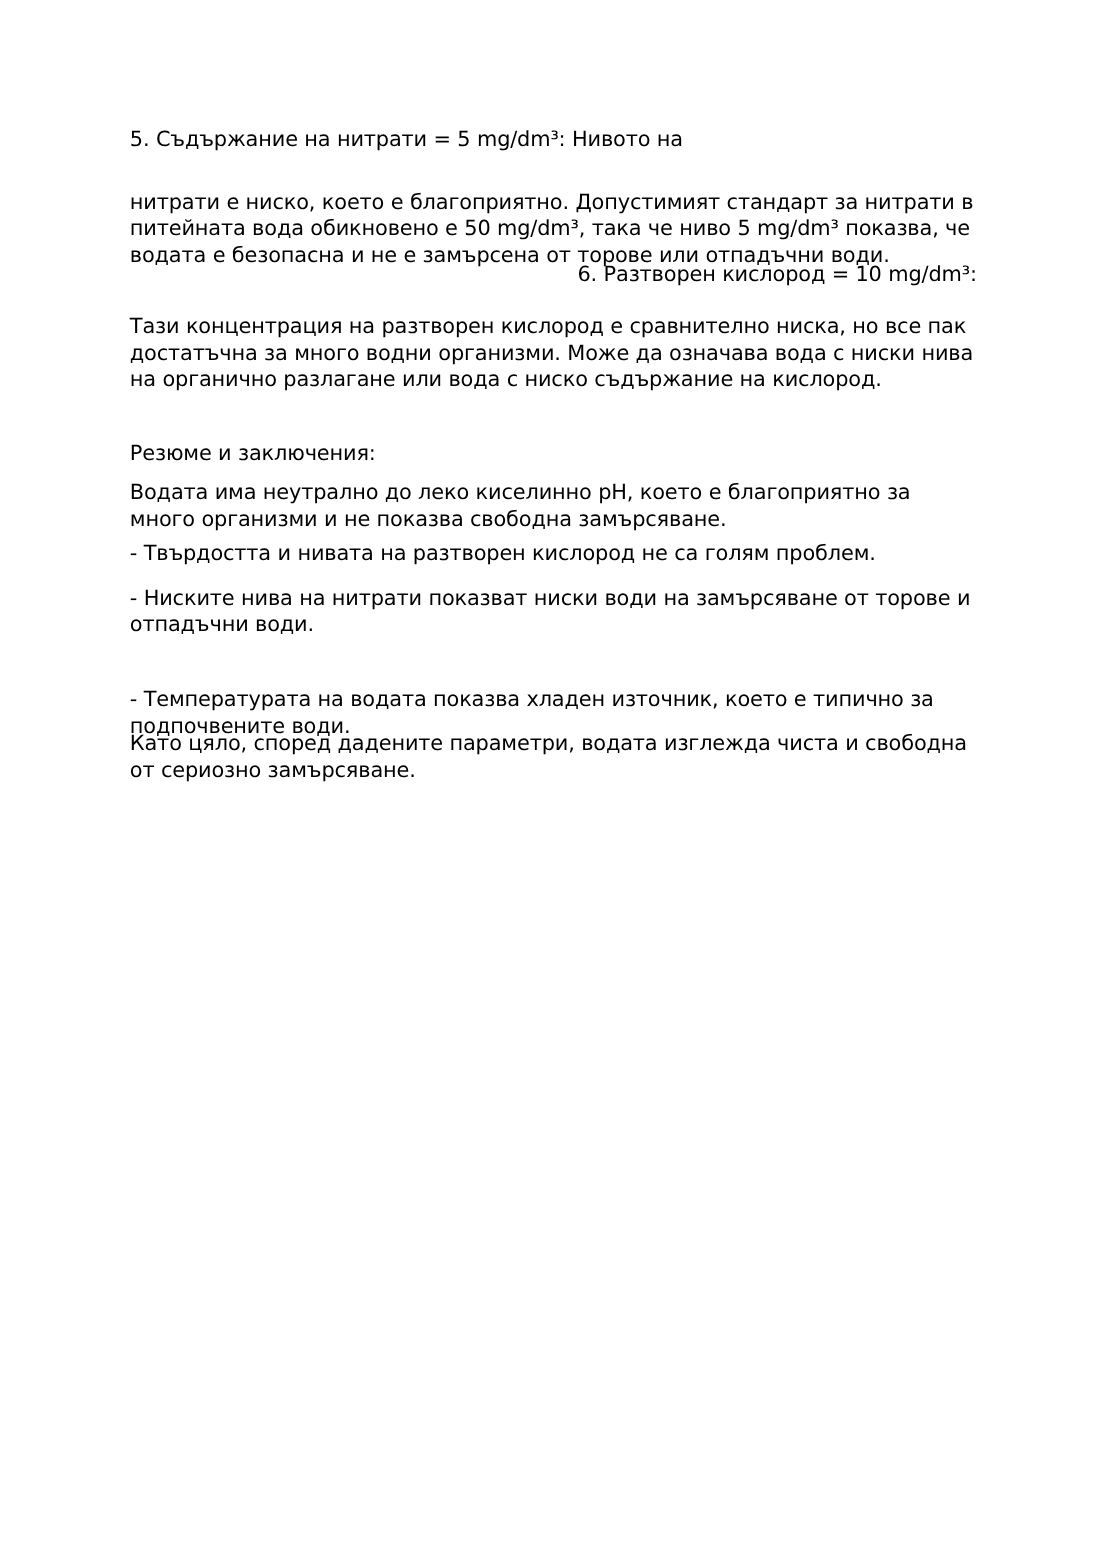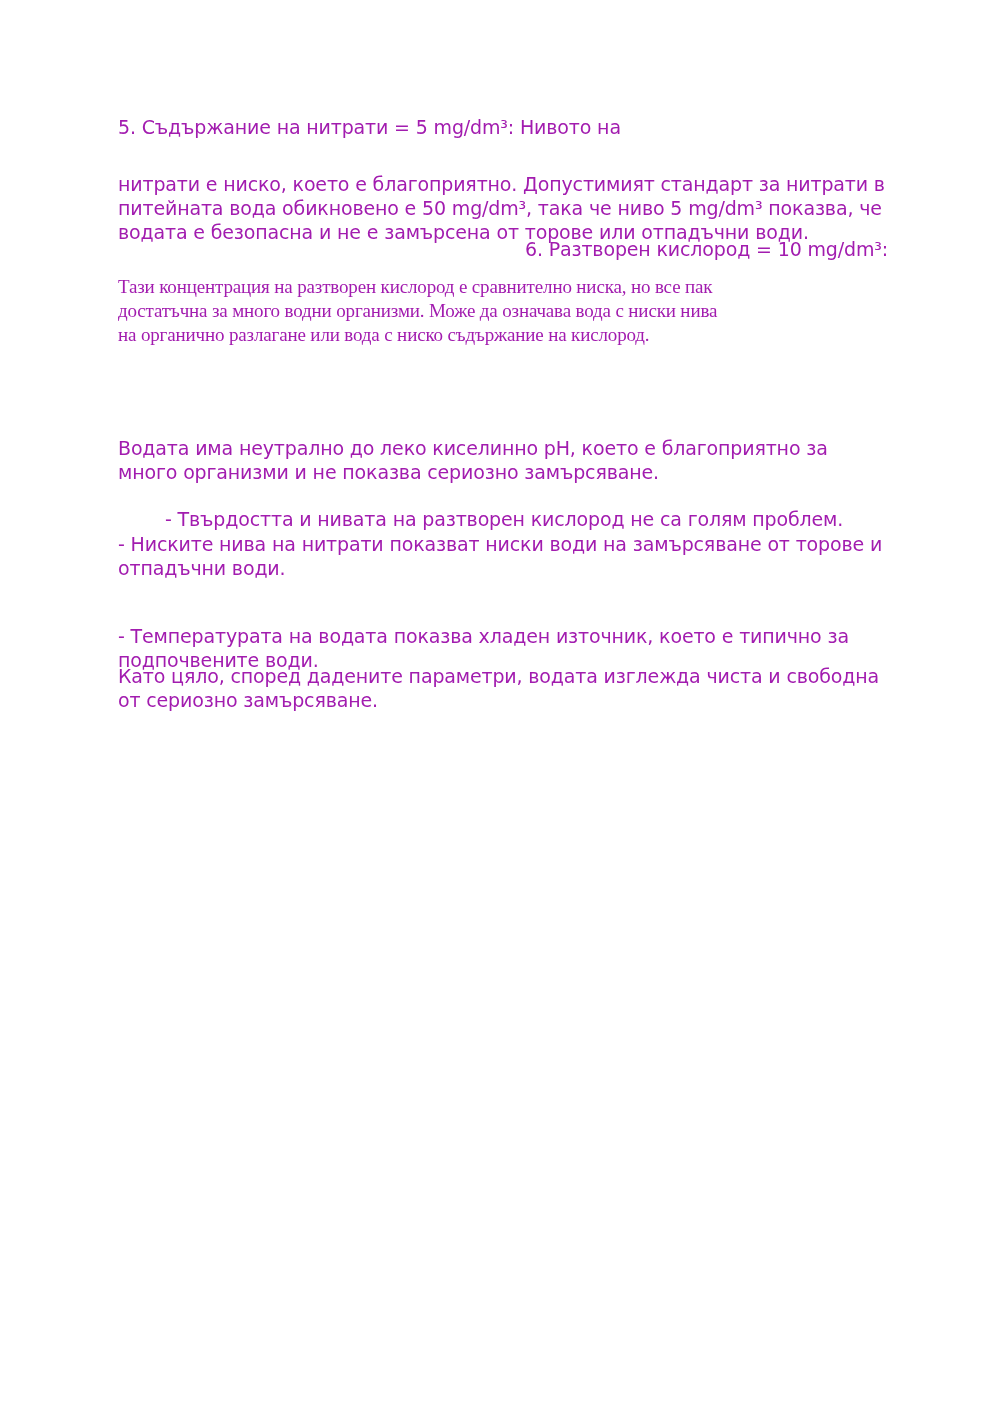"5. Съдържание на нитрати =" .para { color: #a21caf -> #000000 }
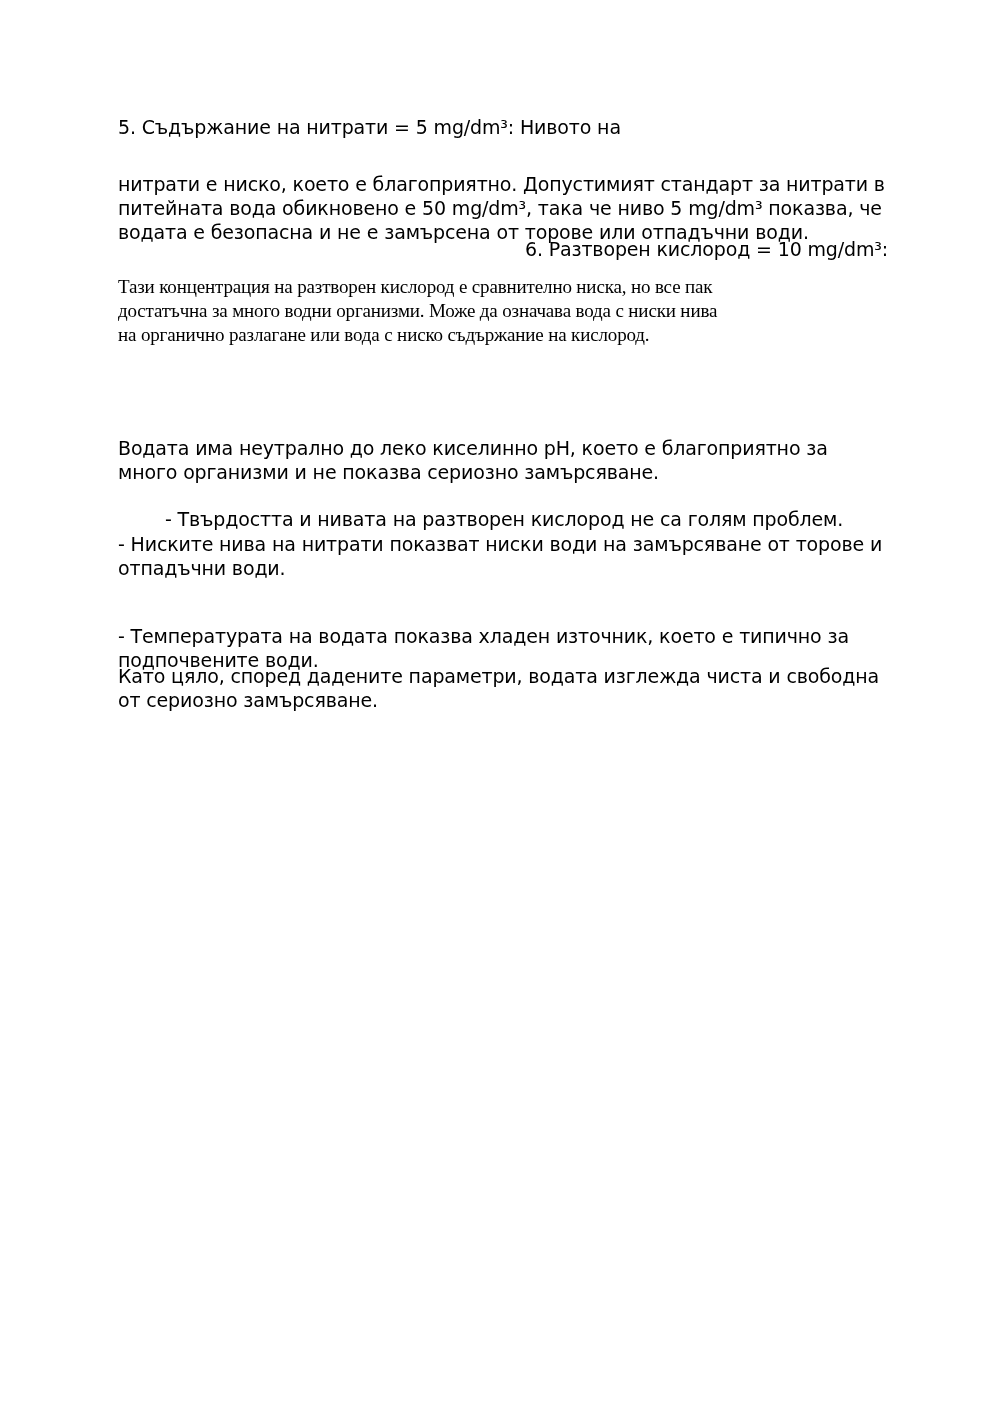"Тази концентрация на разтворен кислород" .p4 { font-family: Liberation Serif, serif -> none; top: 275px -> 285px }
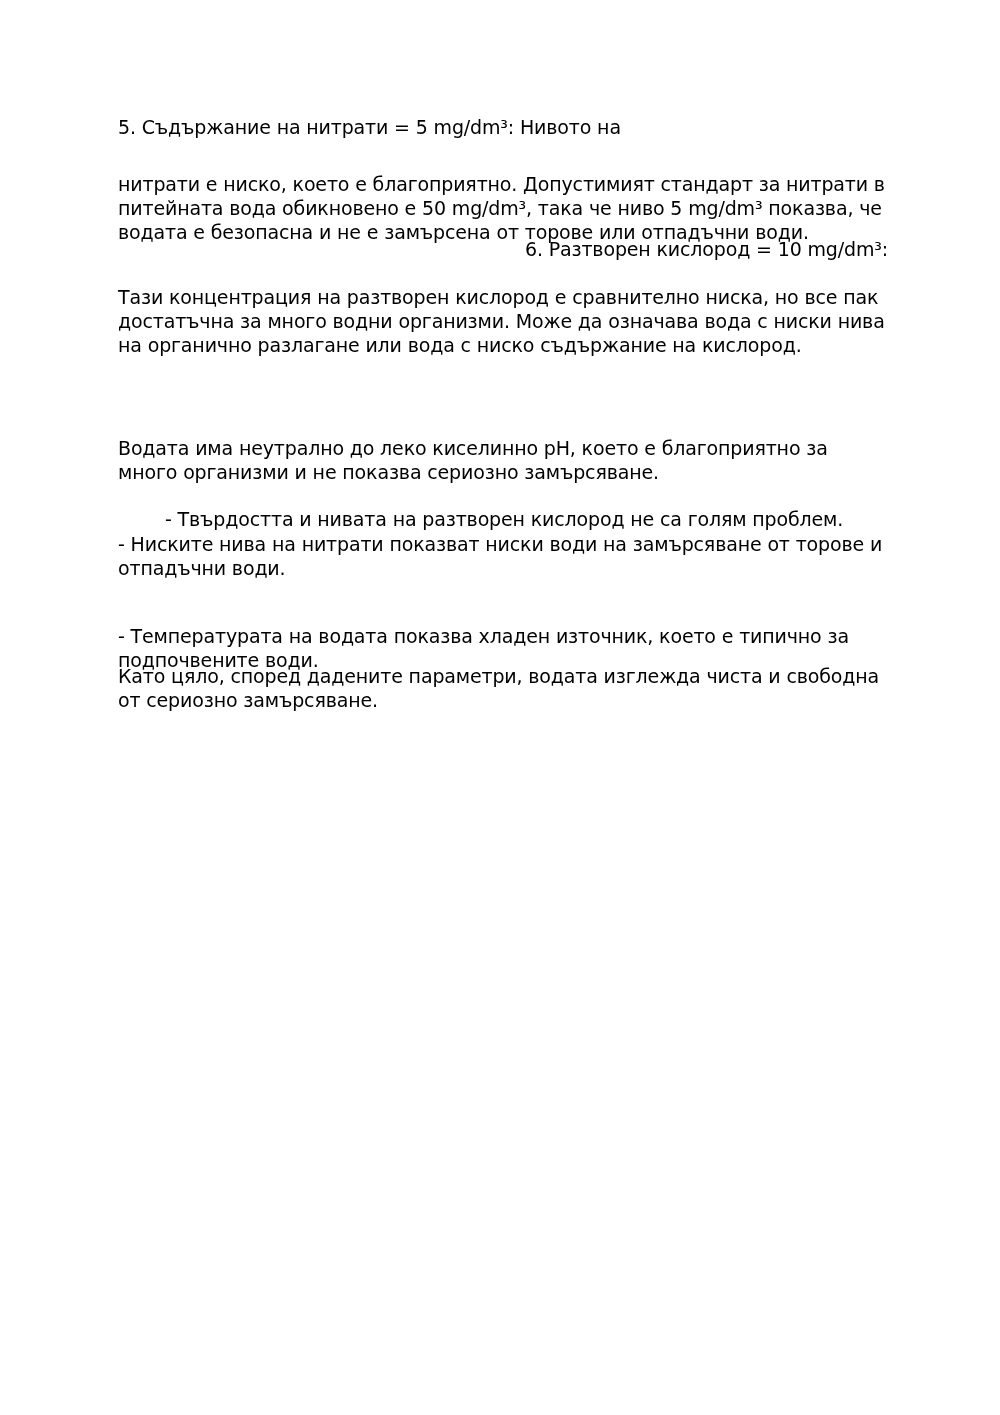"Резюме и заключения:" div.para { html: none -> <div>Резюме и заключения:</div> }
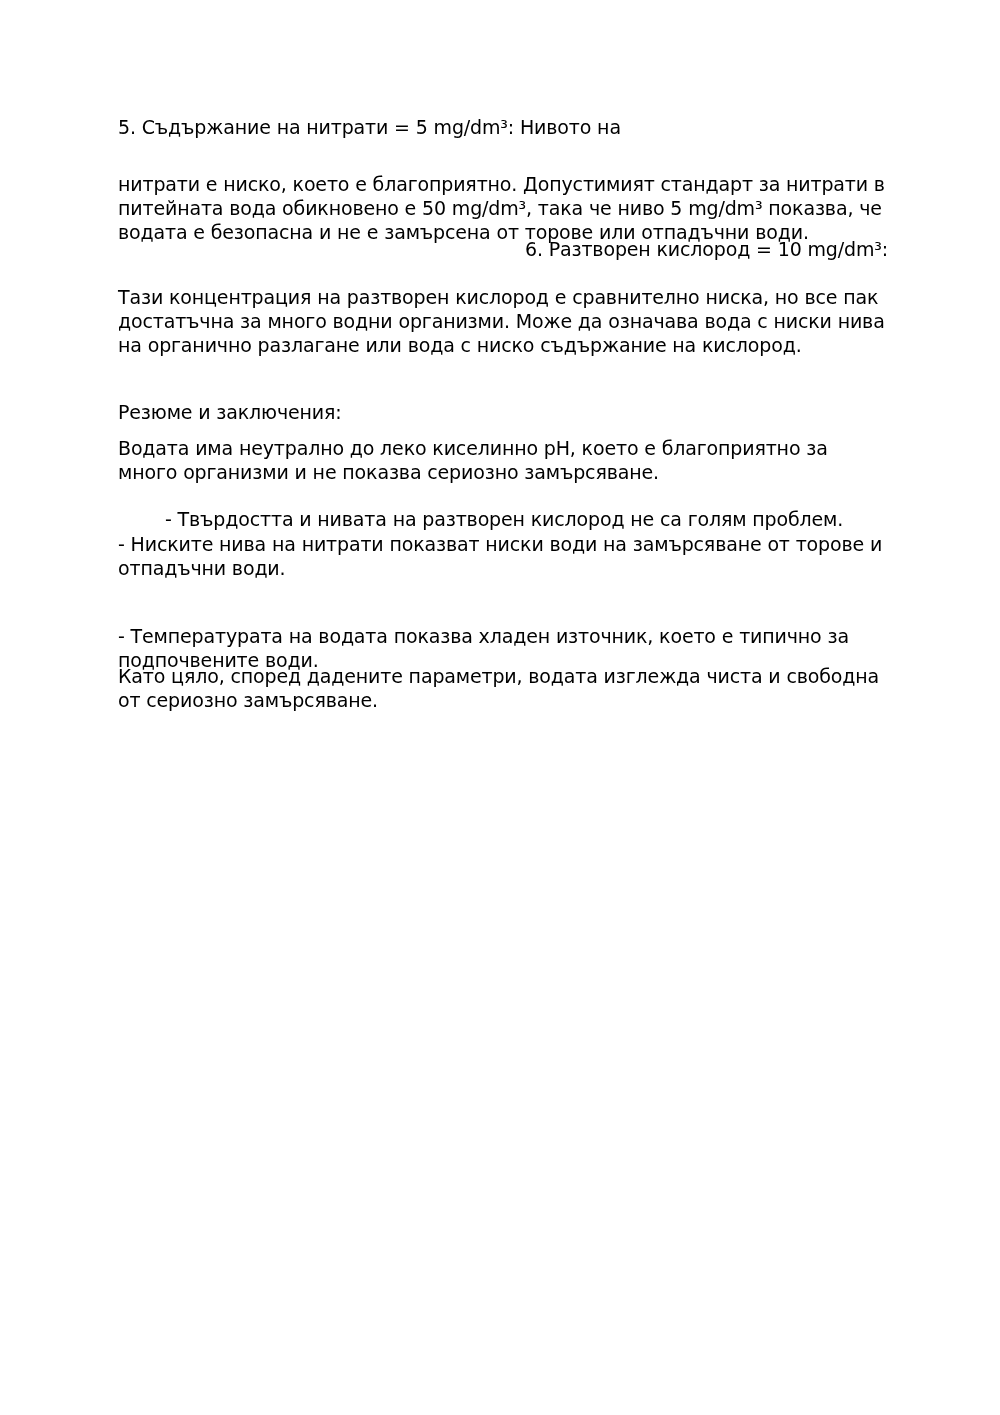"Водата има неутрално до леко" div.para { text: сериозно -> свободна }
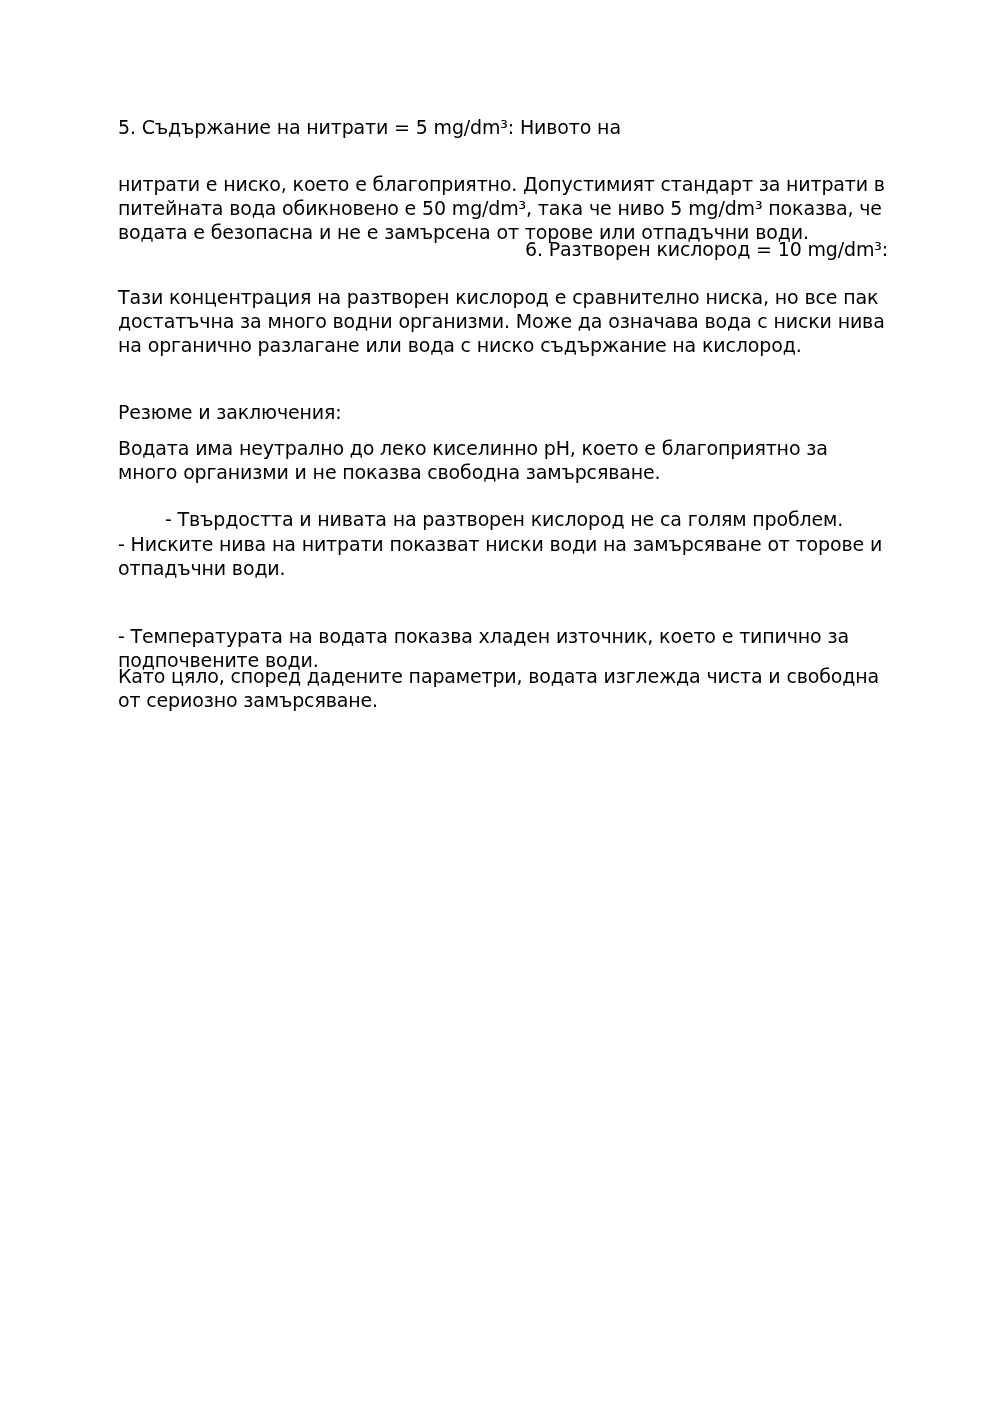"- Твърдостта и нивата на" .p8 { margin-left: 47px -> none; top: 507px -> 491px }
